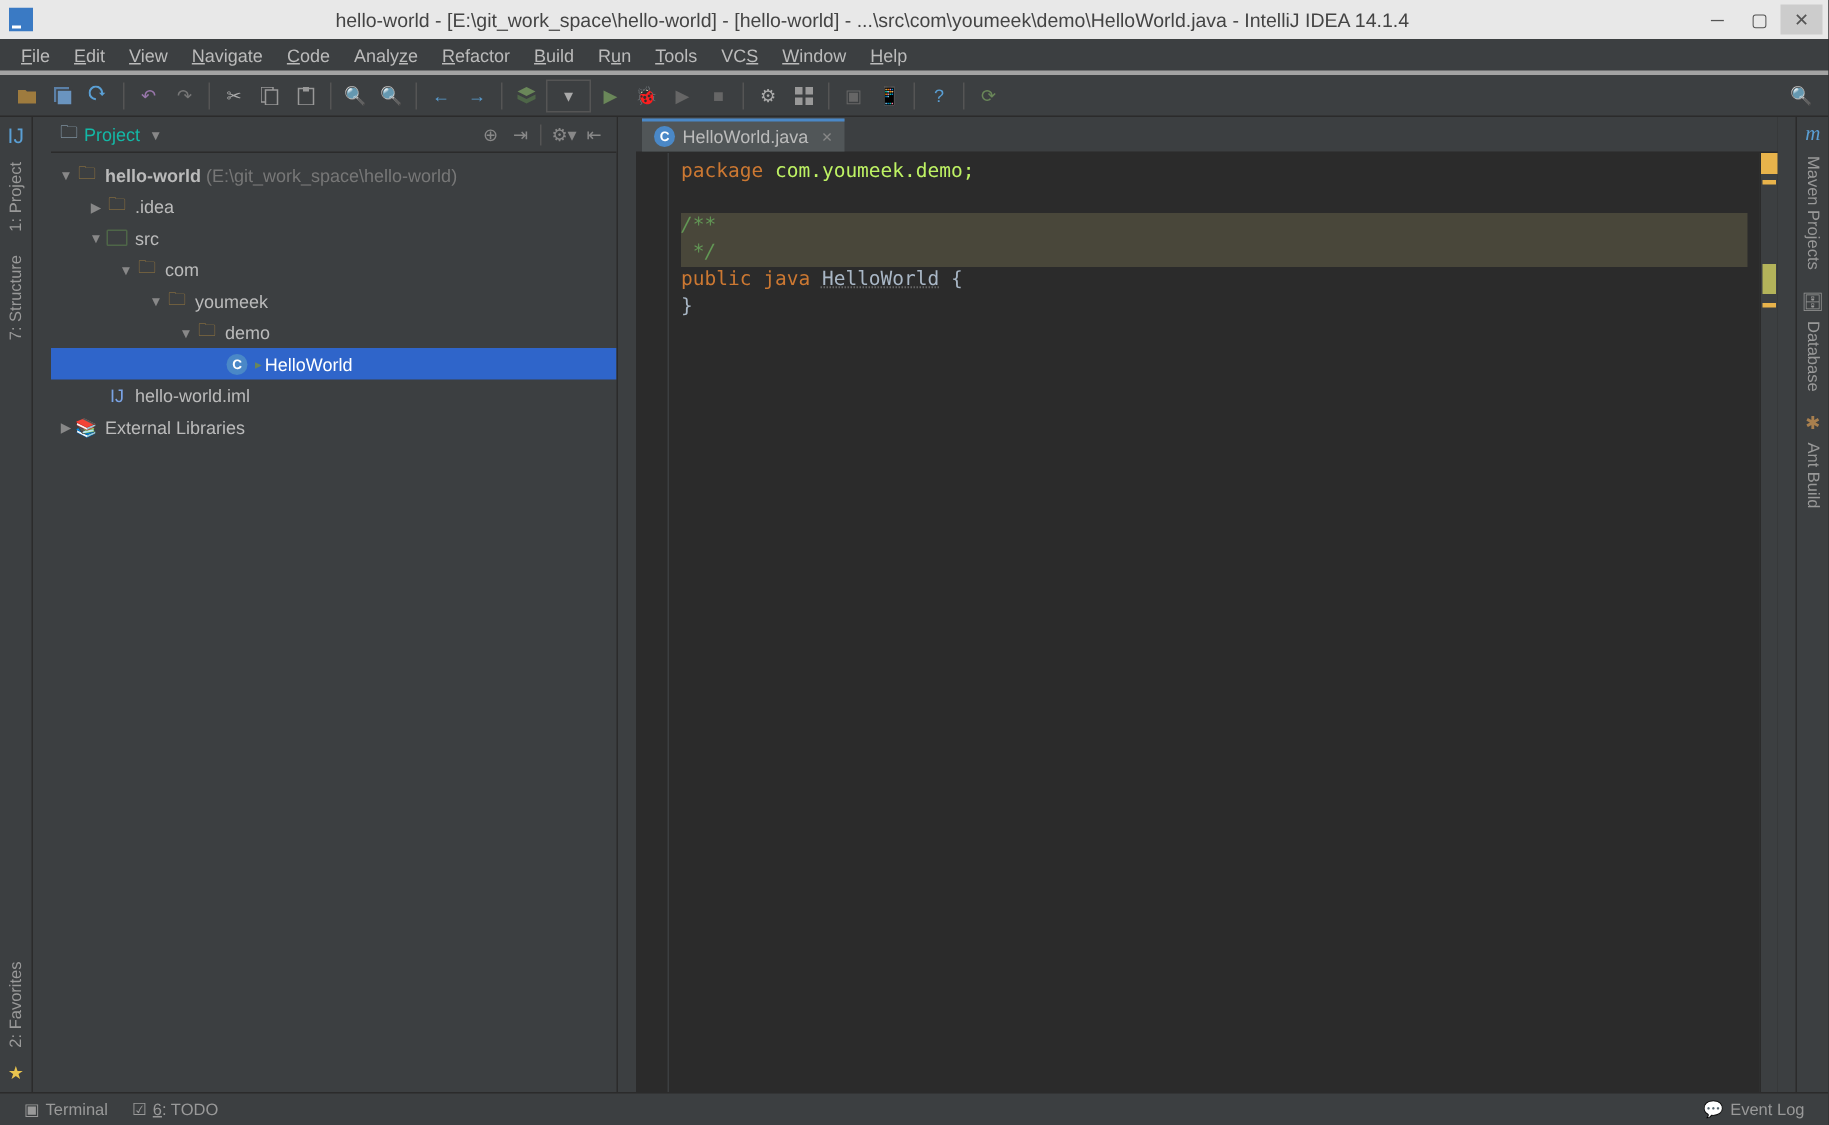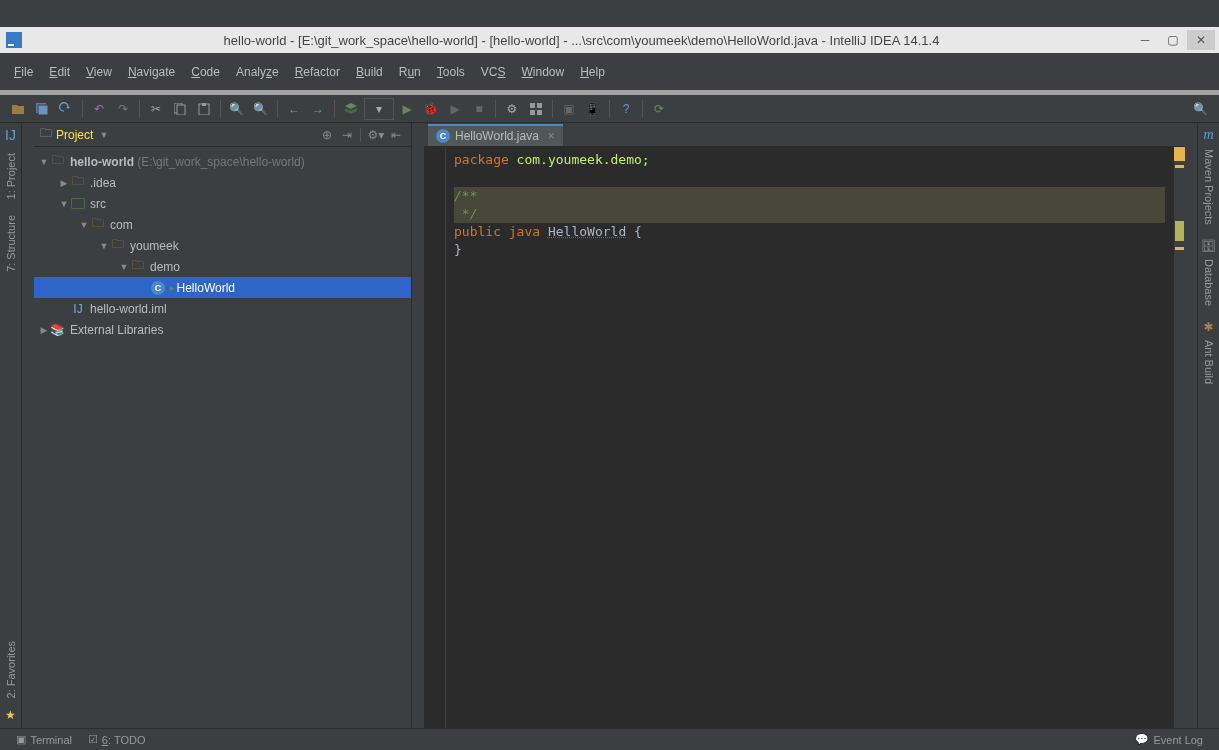"hello-world -" .title-bar { margin-top: 27px -> none }
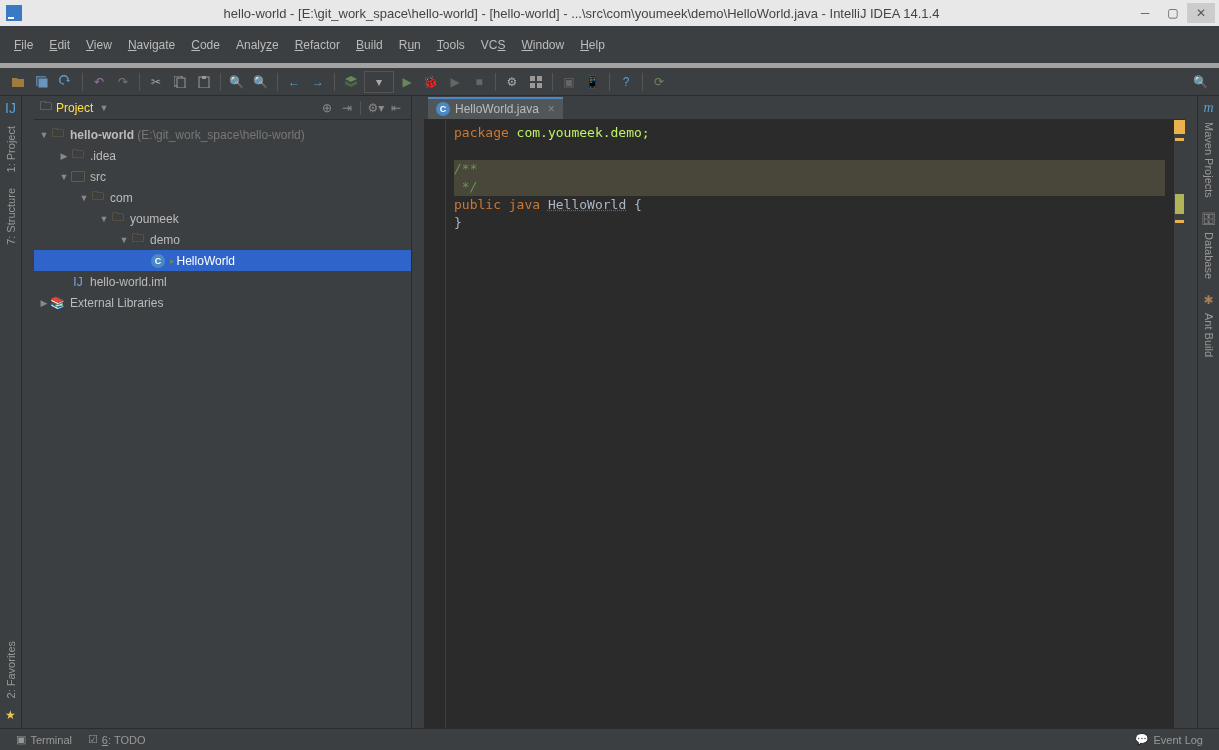"File" .menu-bar { border-bottom: 5px solid #a3a3a3 -> 3px solid #a3a3a3; height: 42px -> 24px }
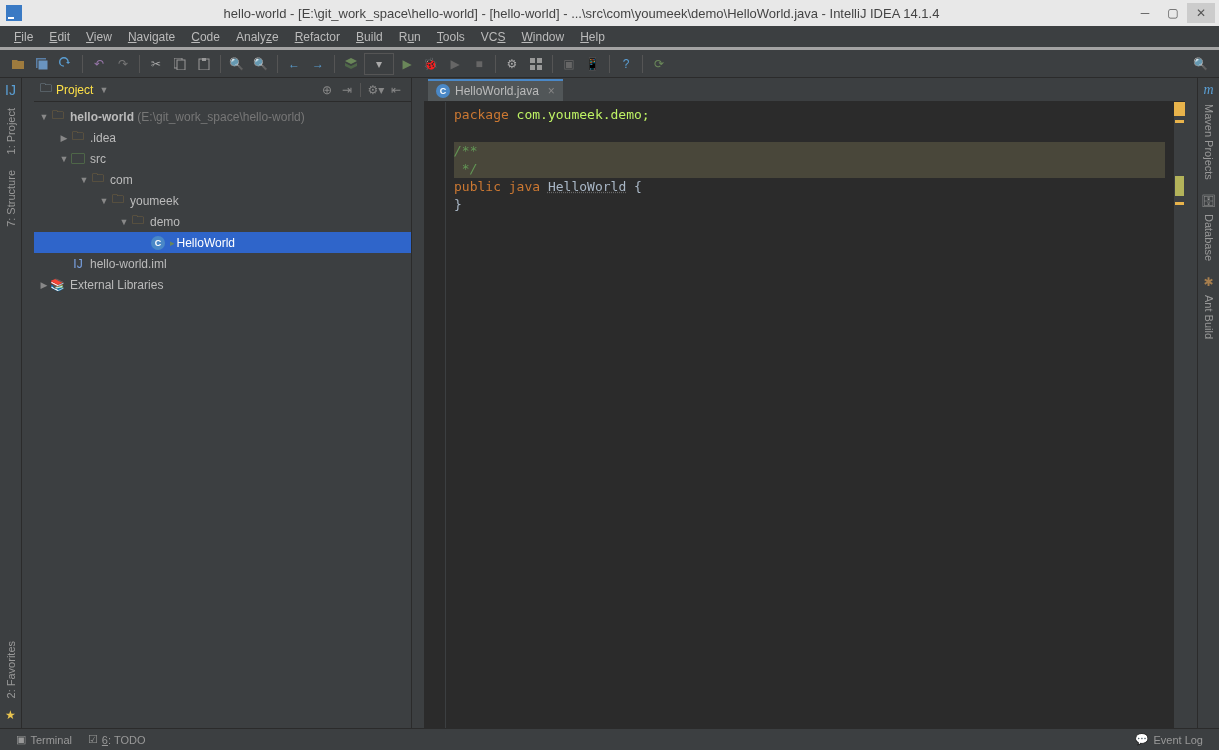"Project" .project-header .ph-title { color: #fde047 -> #14b8a6 }
